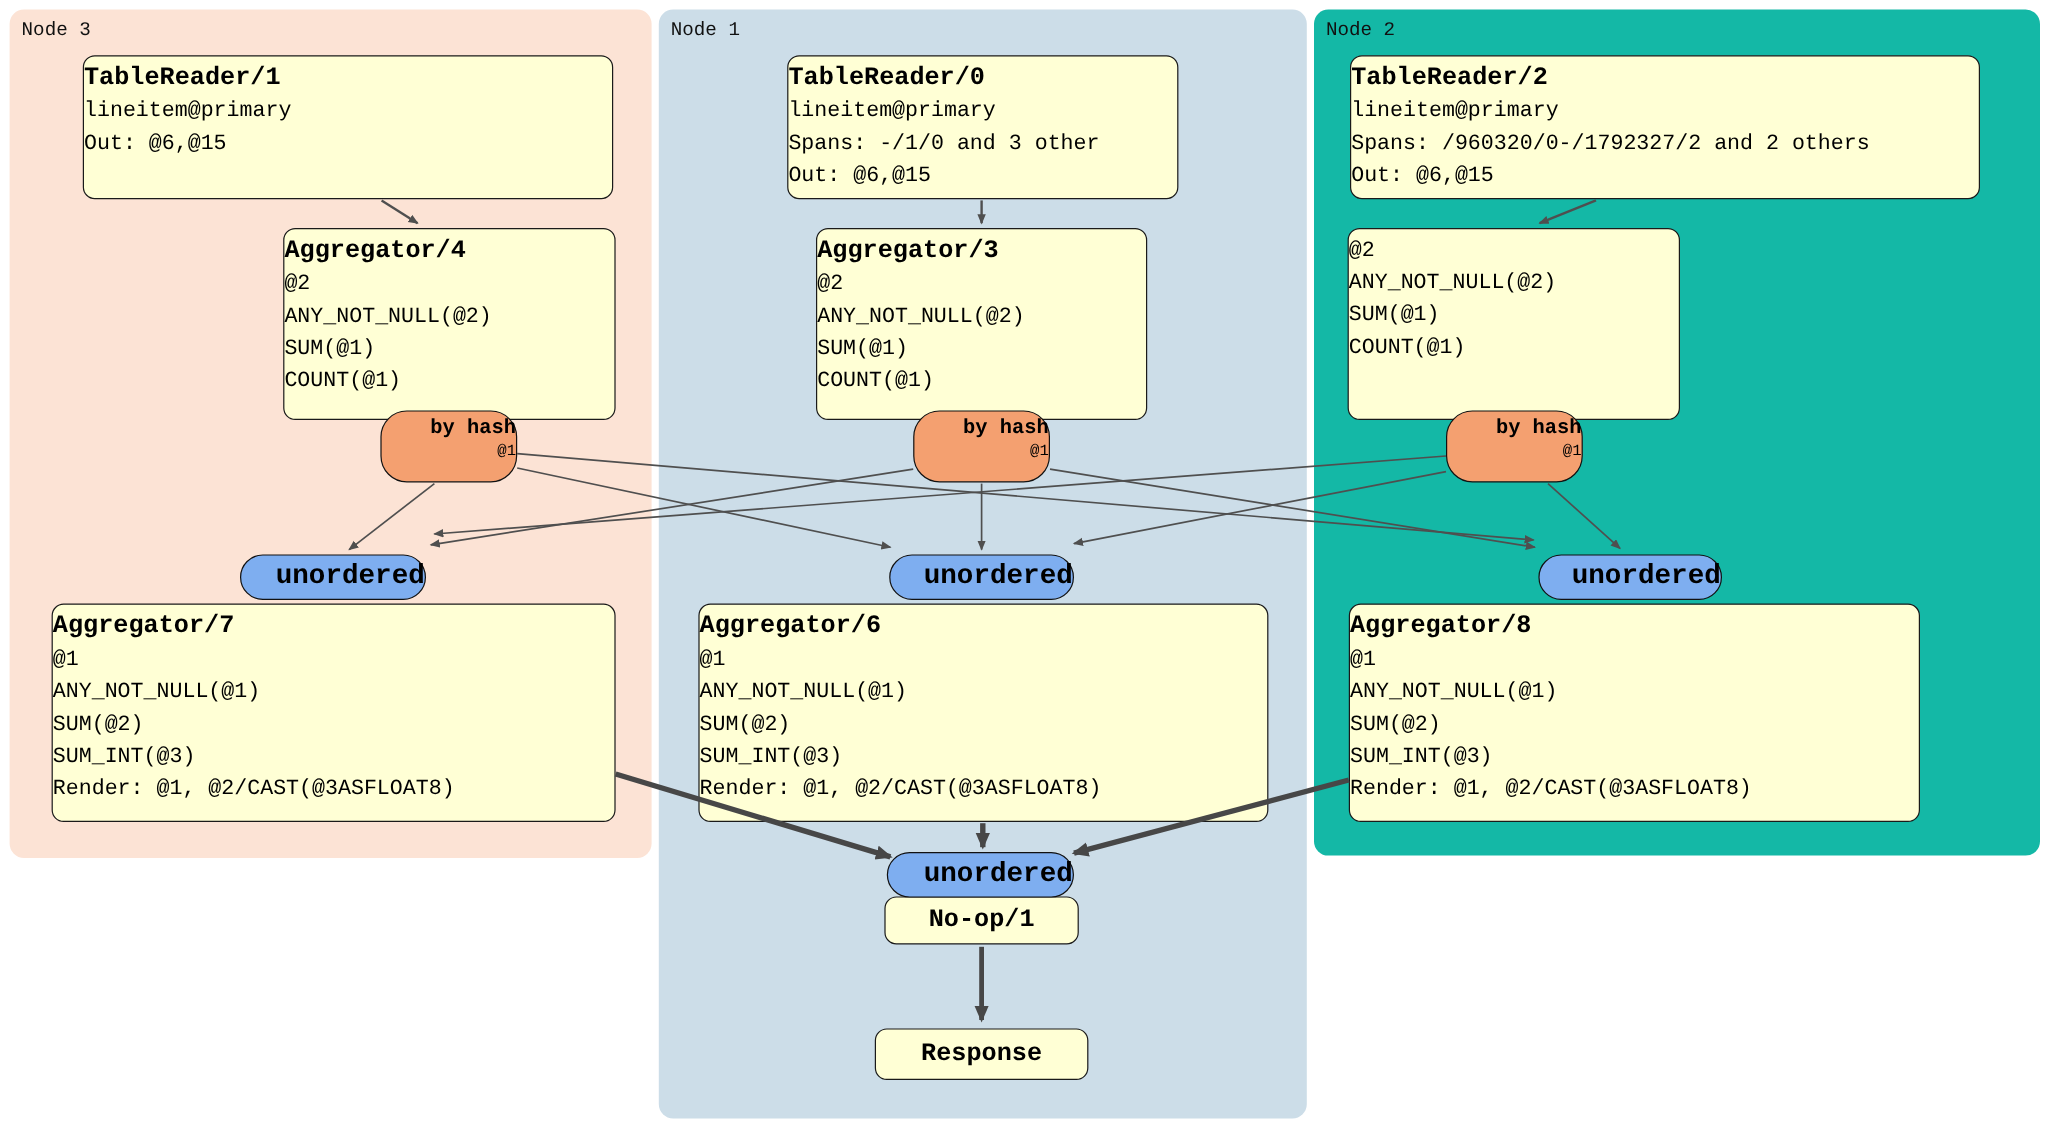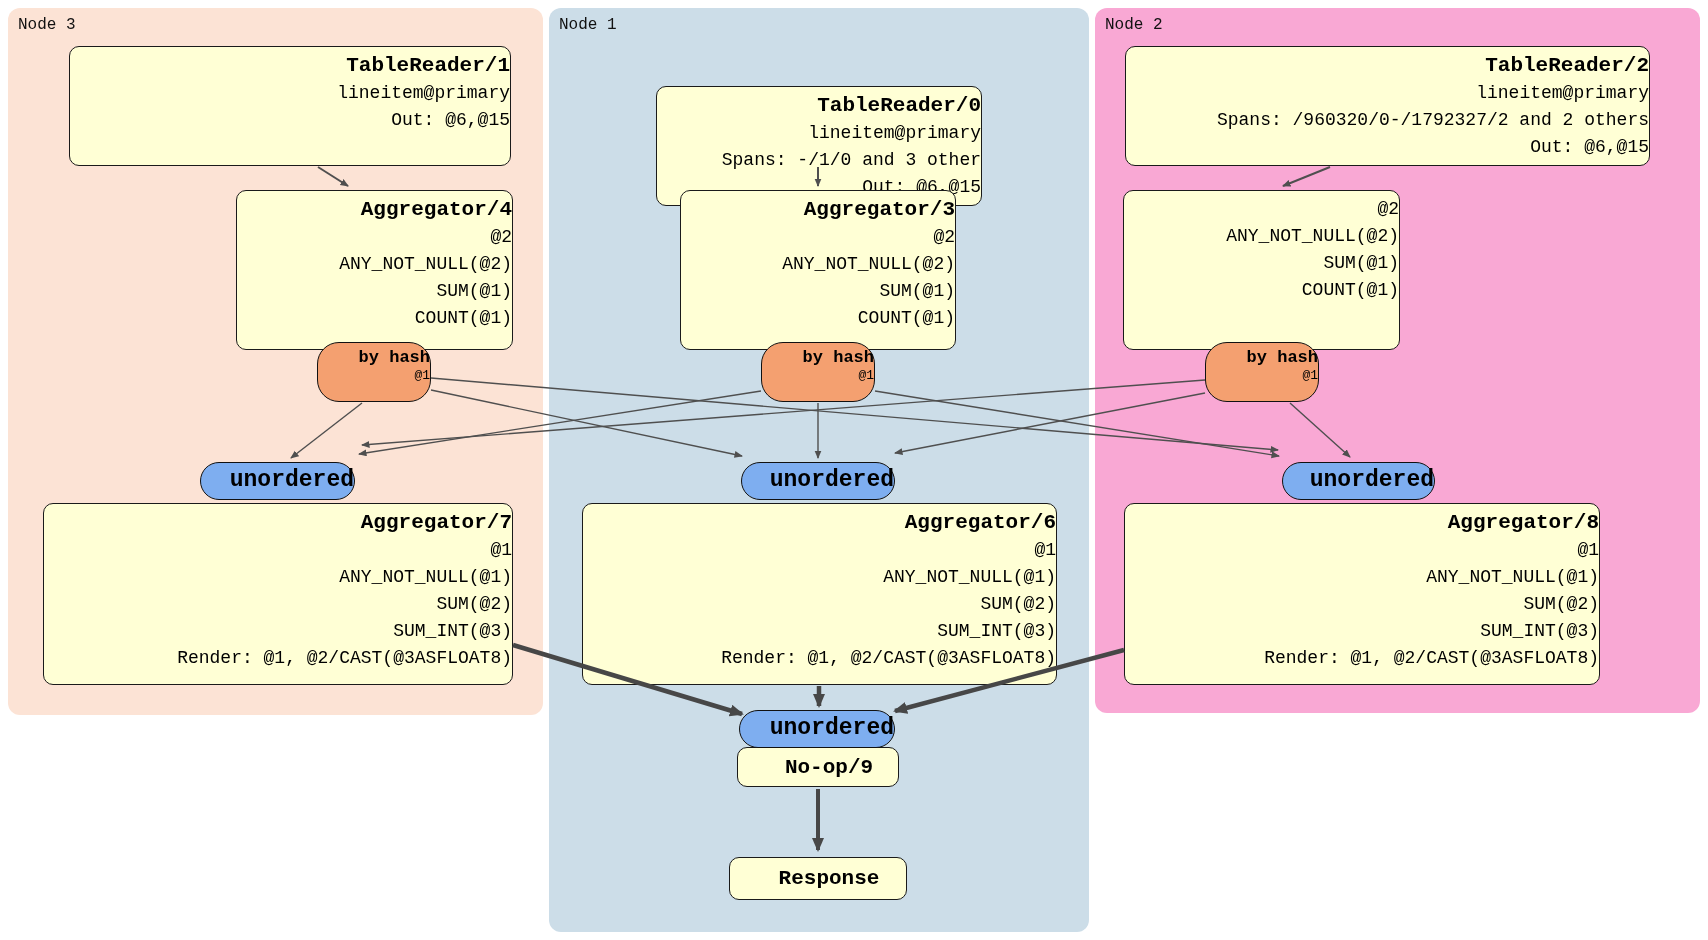"Node 2" div.region { background: #f9a8d4 -> #14b8a6 }
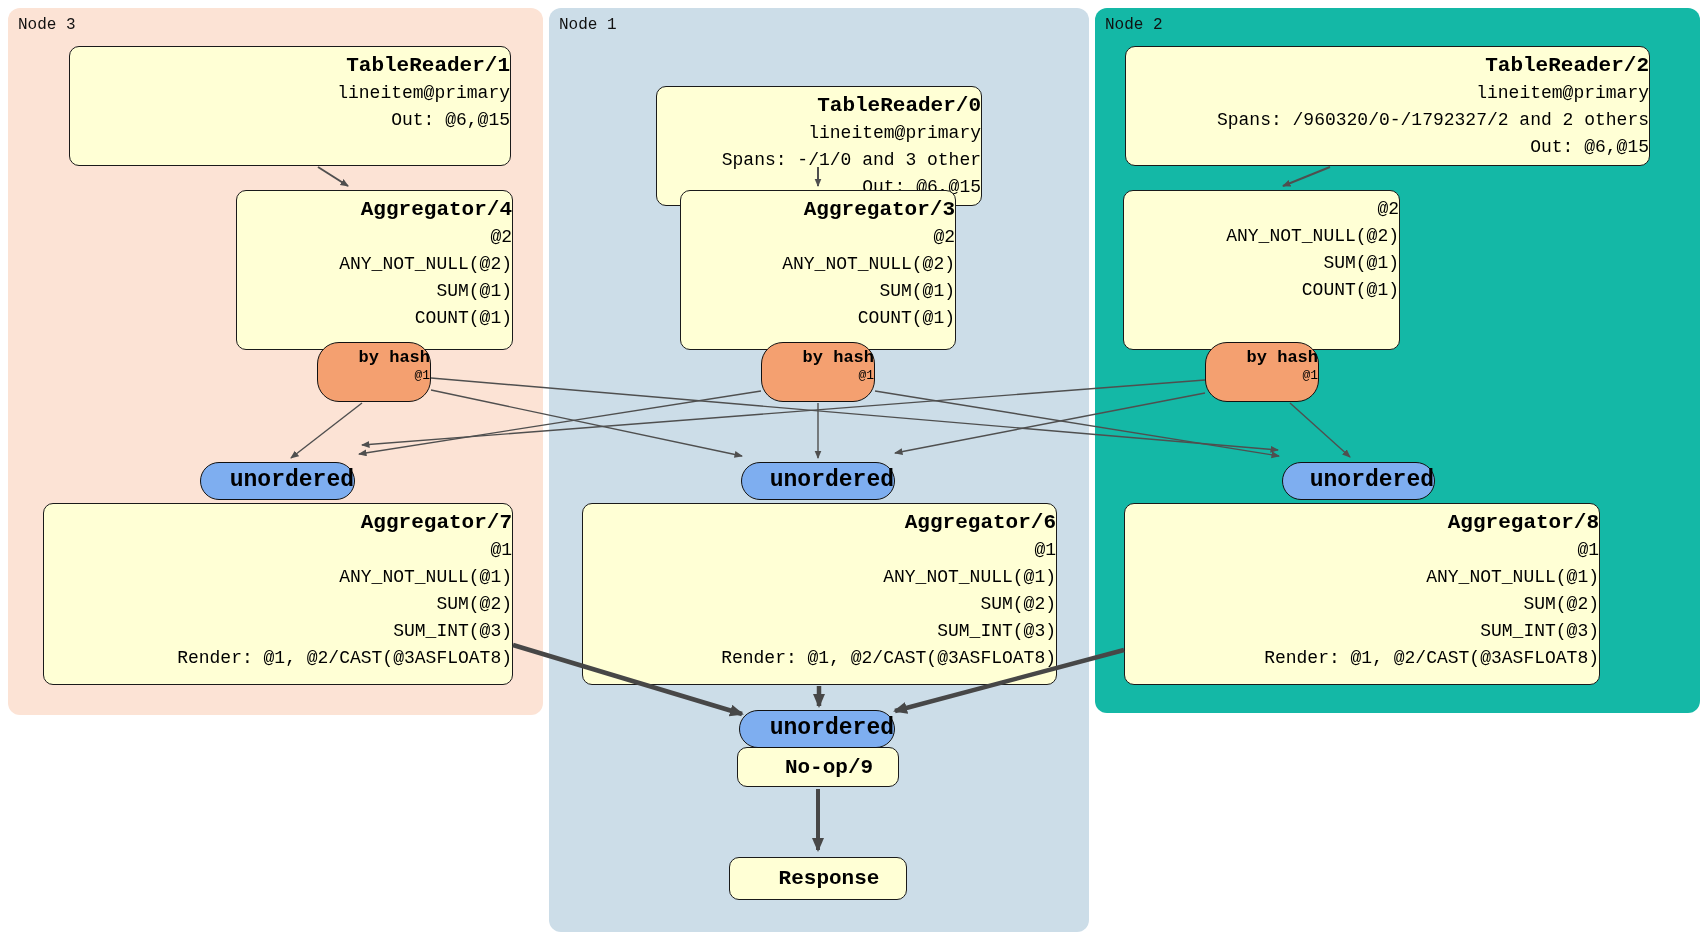"TableReader/1" .proc { padding-left: 22px -> none; text-align: right -> left }
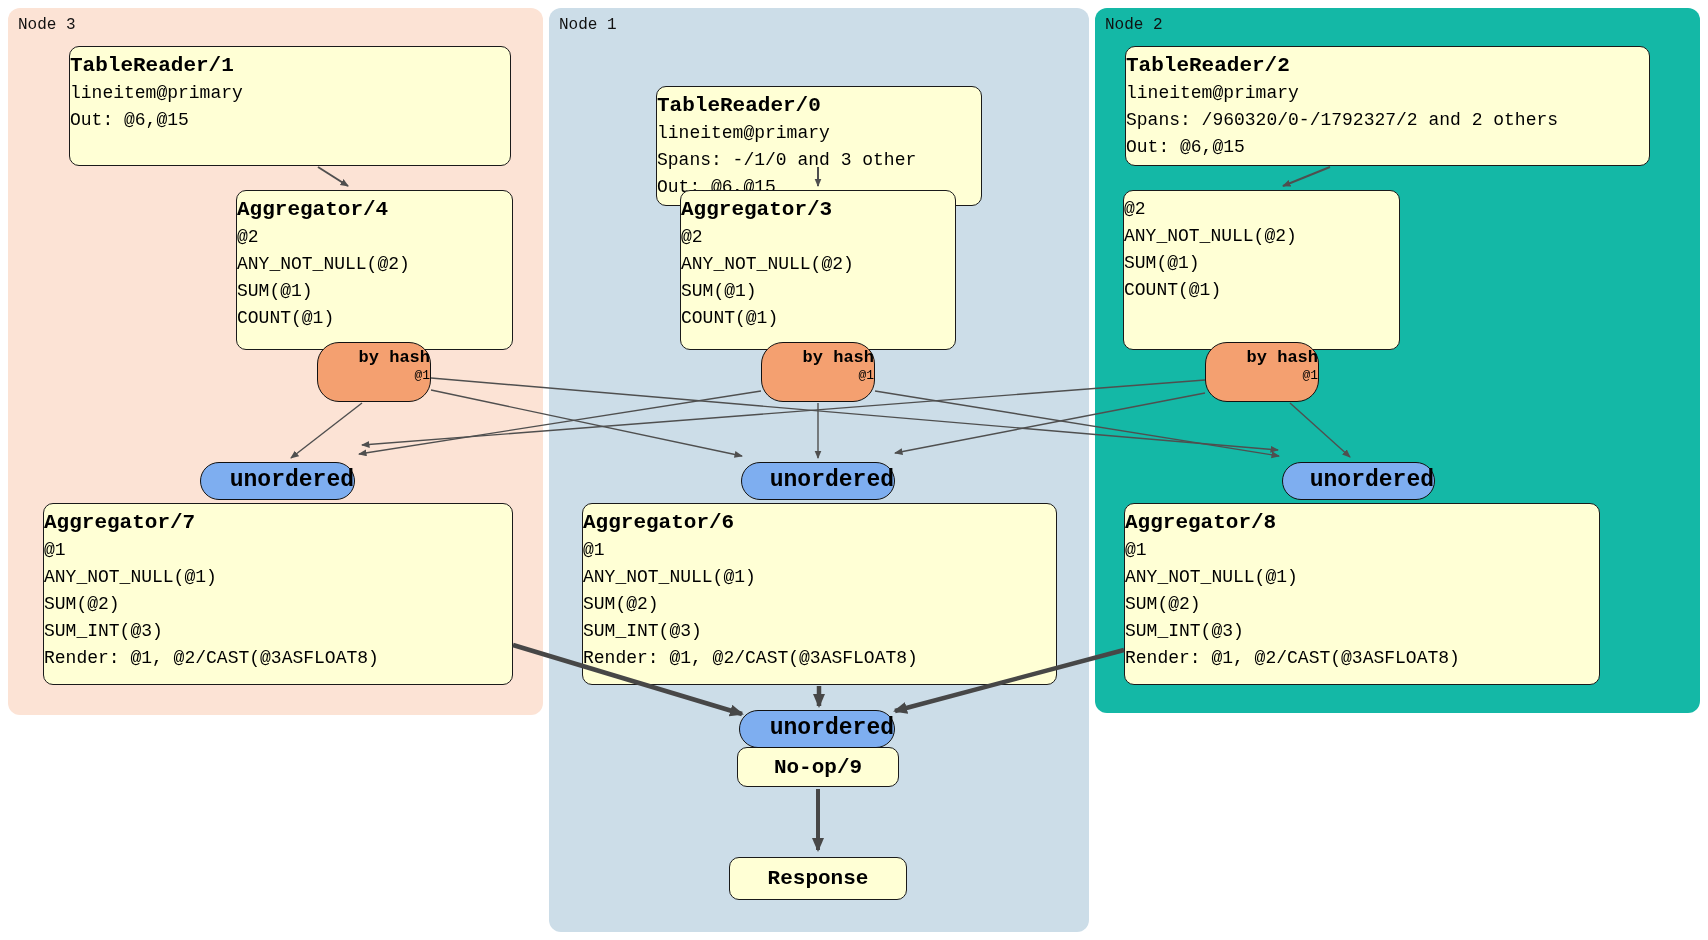"TableReader/0" div.proc { margin-top: 40px -> none }
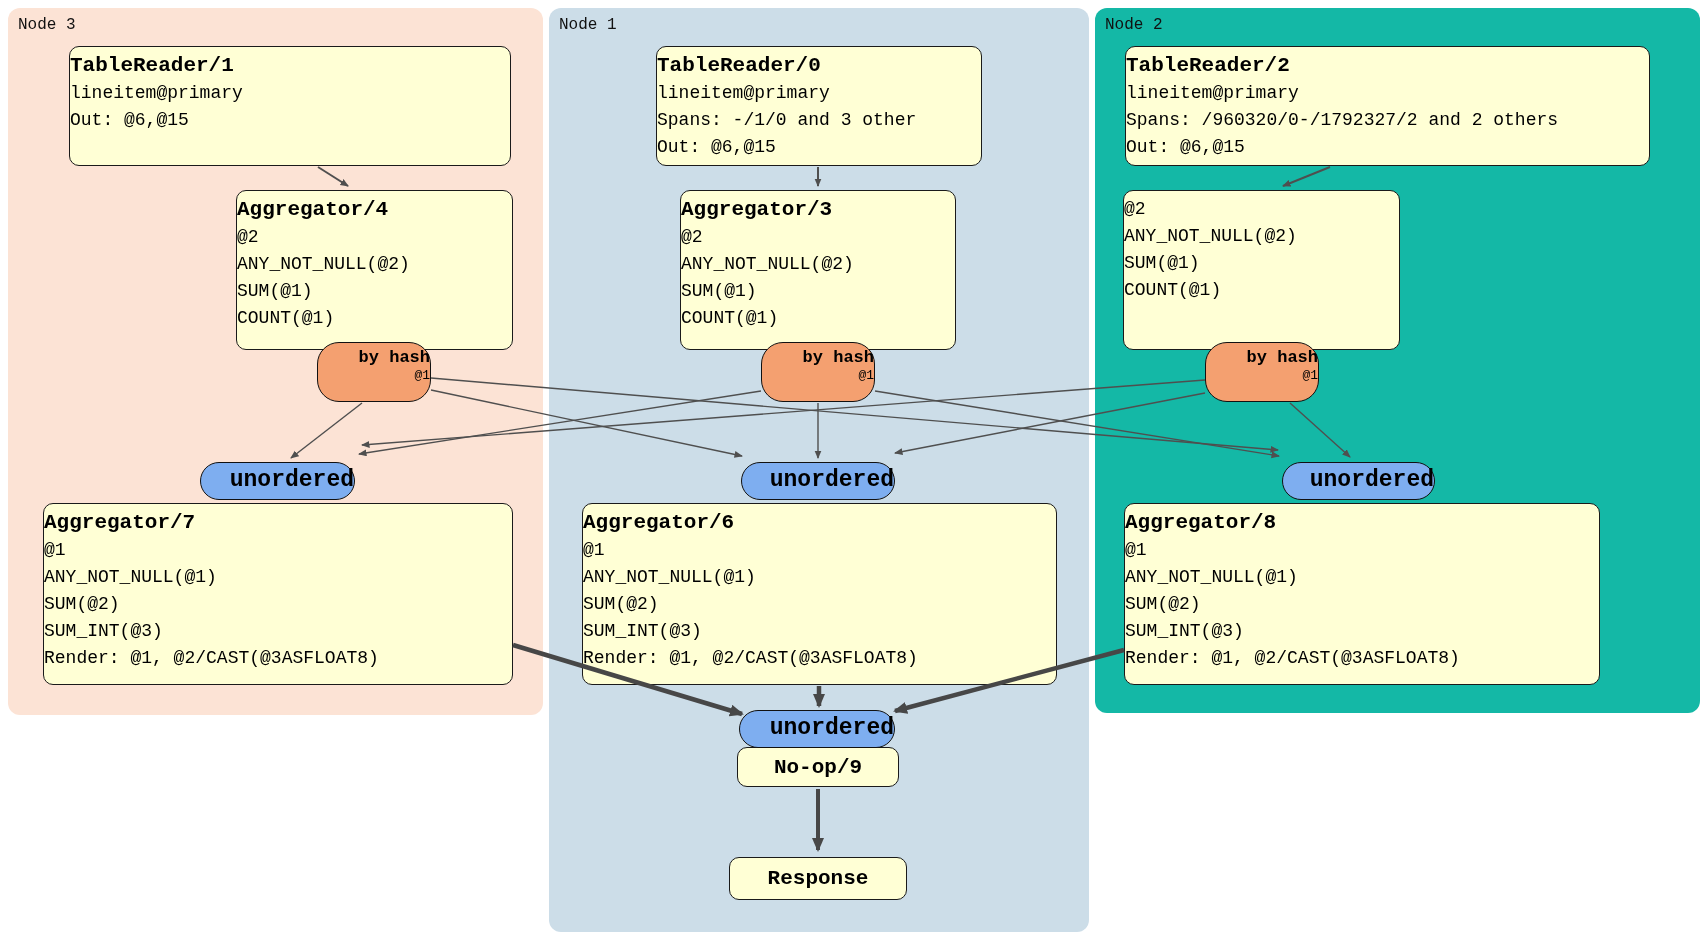"No-op/9" div.ptitle { text: No-op/9 -> No-op/1 }
